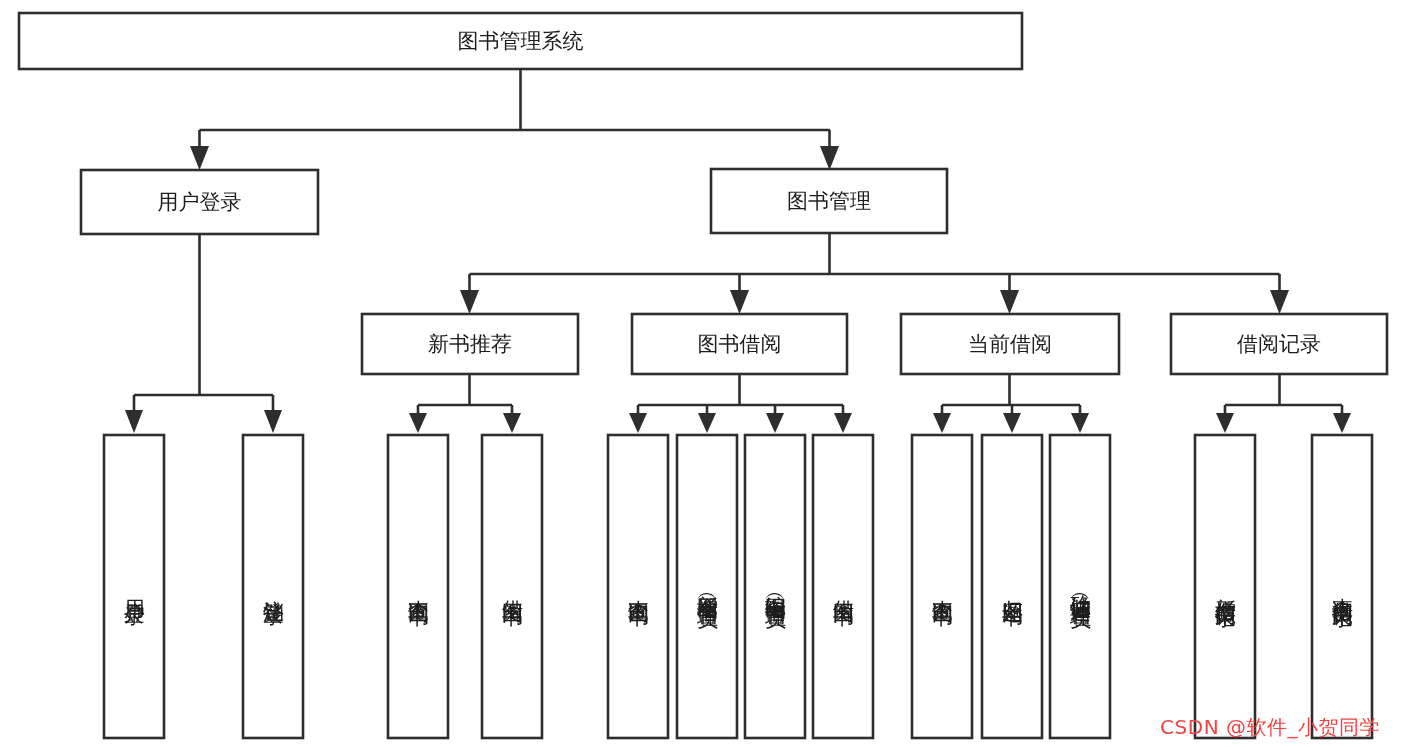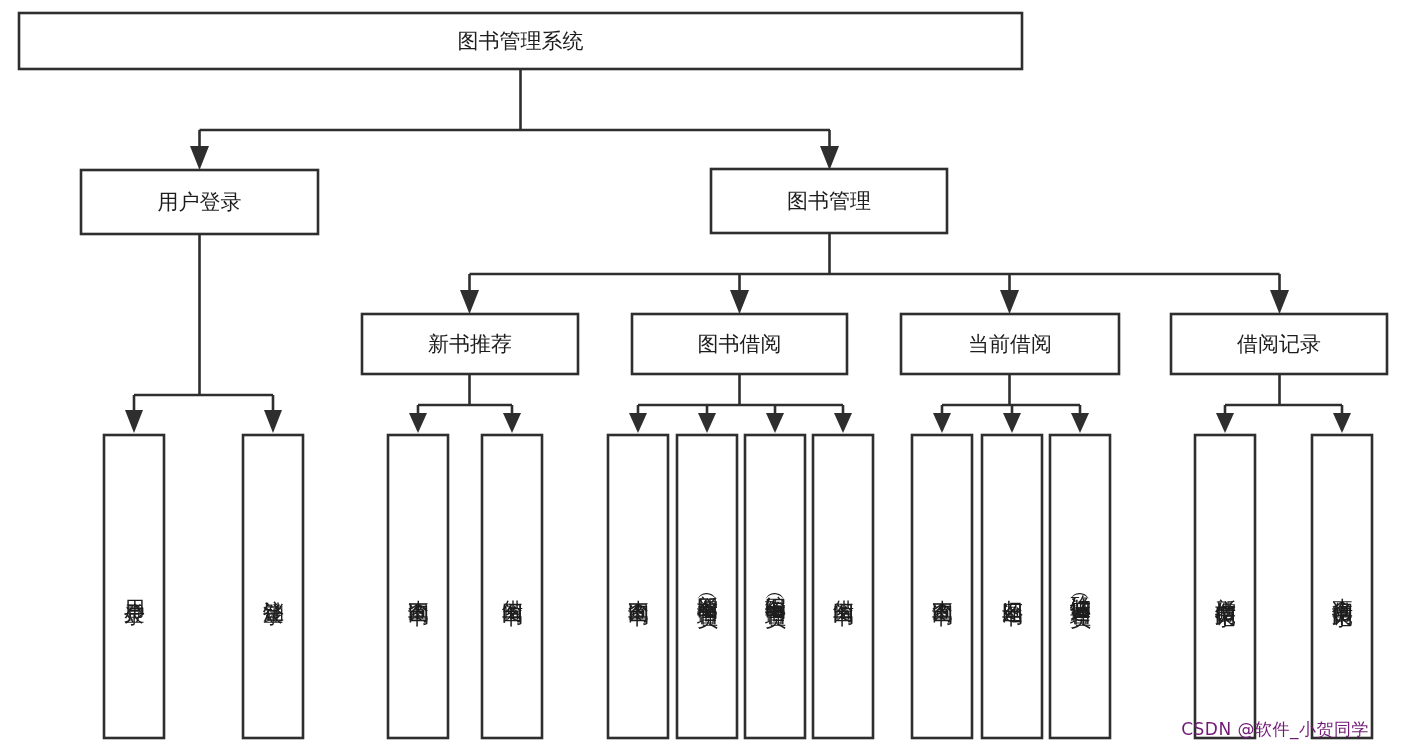"CSDN @软件_小贺同学" #watermark { color: #701a75 -> #ef4444; font-size: 17px -> 20px; right: 19px -> 8px }
